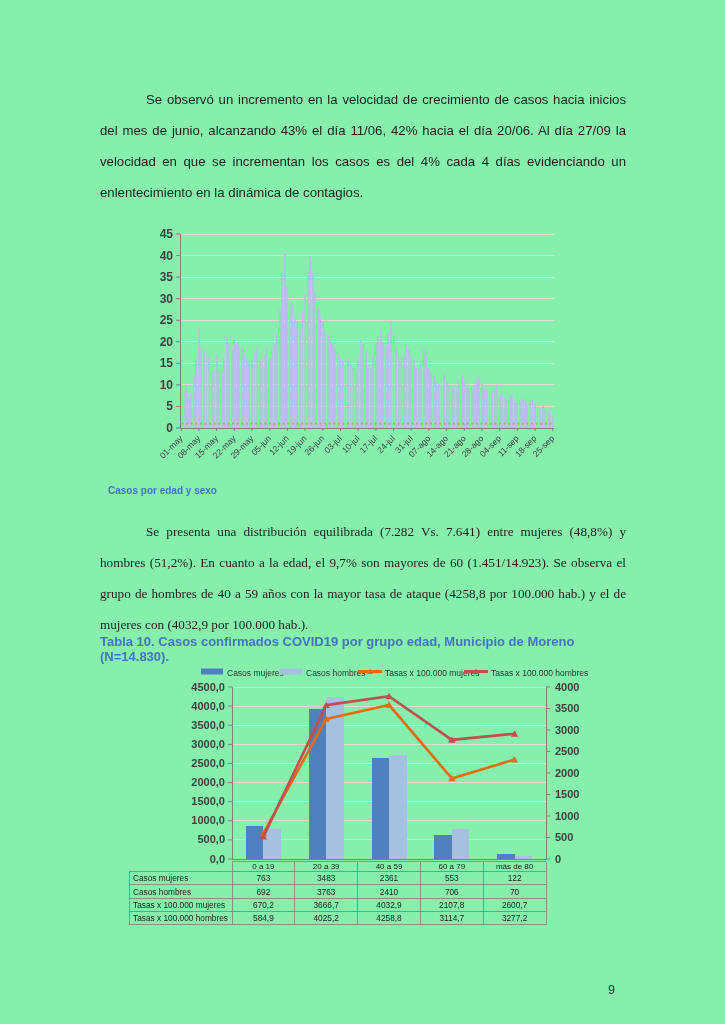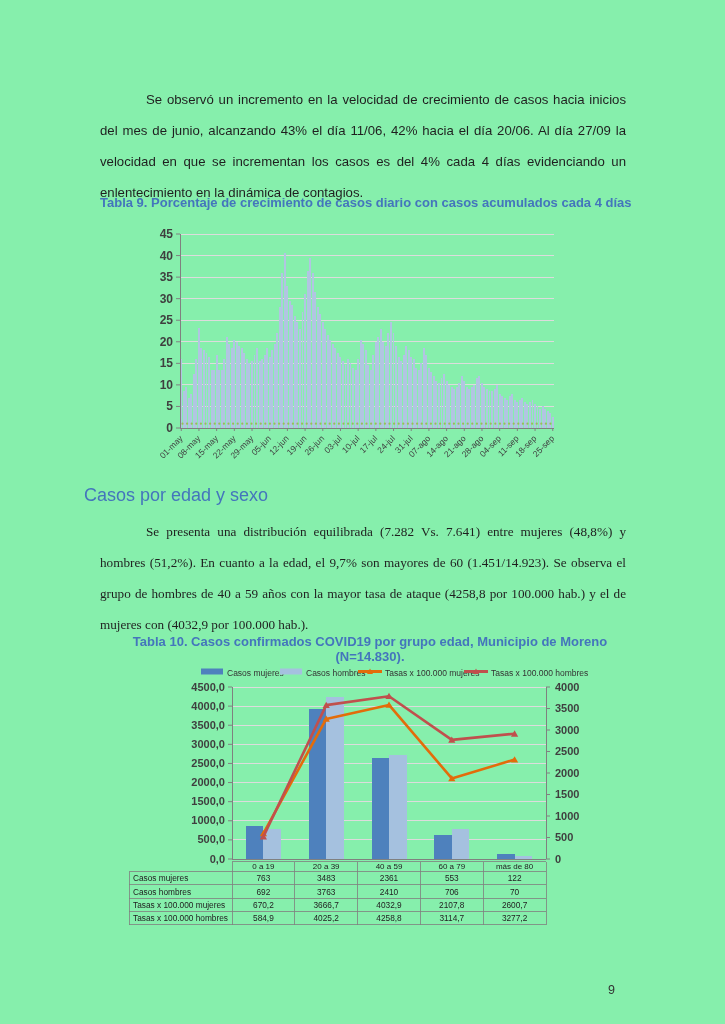"Tabla 9. Porcentaje de crecimiento" div.caption { html: <div>Tabla 9. Porcentaje de crecimiento de casos diario con casos acumulados cada 4 días</div> -> none }
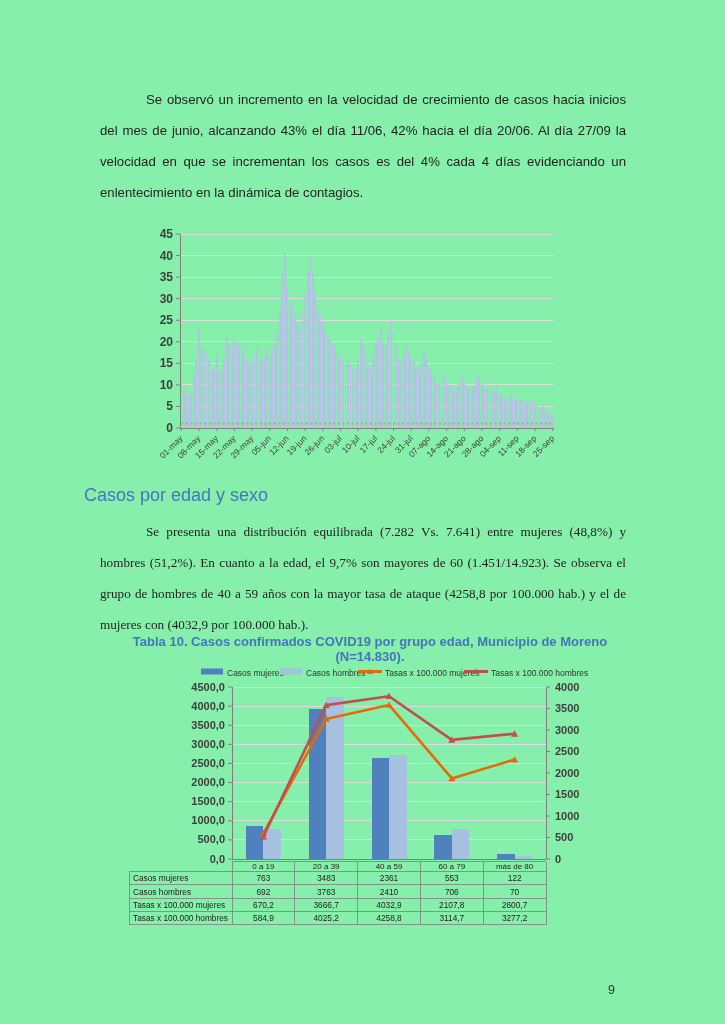"Casos por edad y sexo" .section-heading { font-size: 18px -> 10px; font-weight: normal -> bold; left: 84px -> 108px }
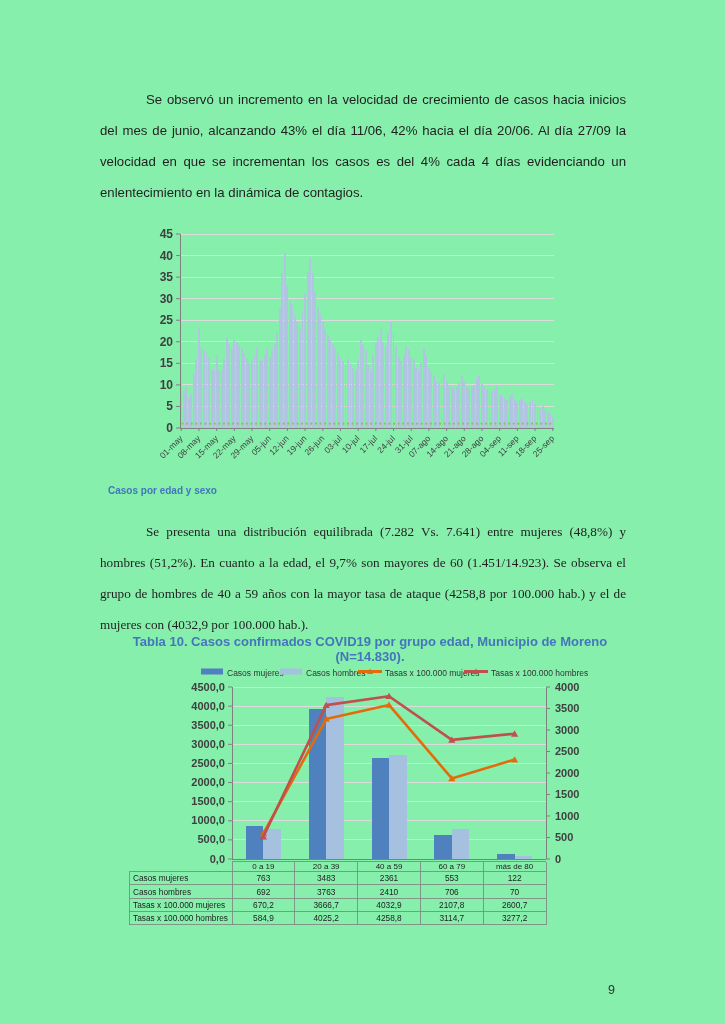"Tabla 10. Casos confirmados COVID19" .cap10 { text-align: center -> none }
